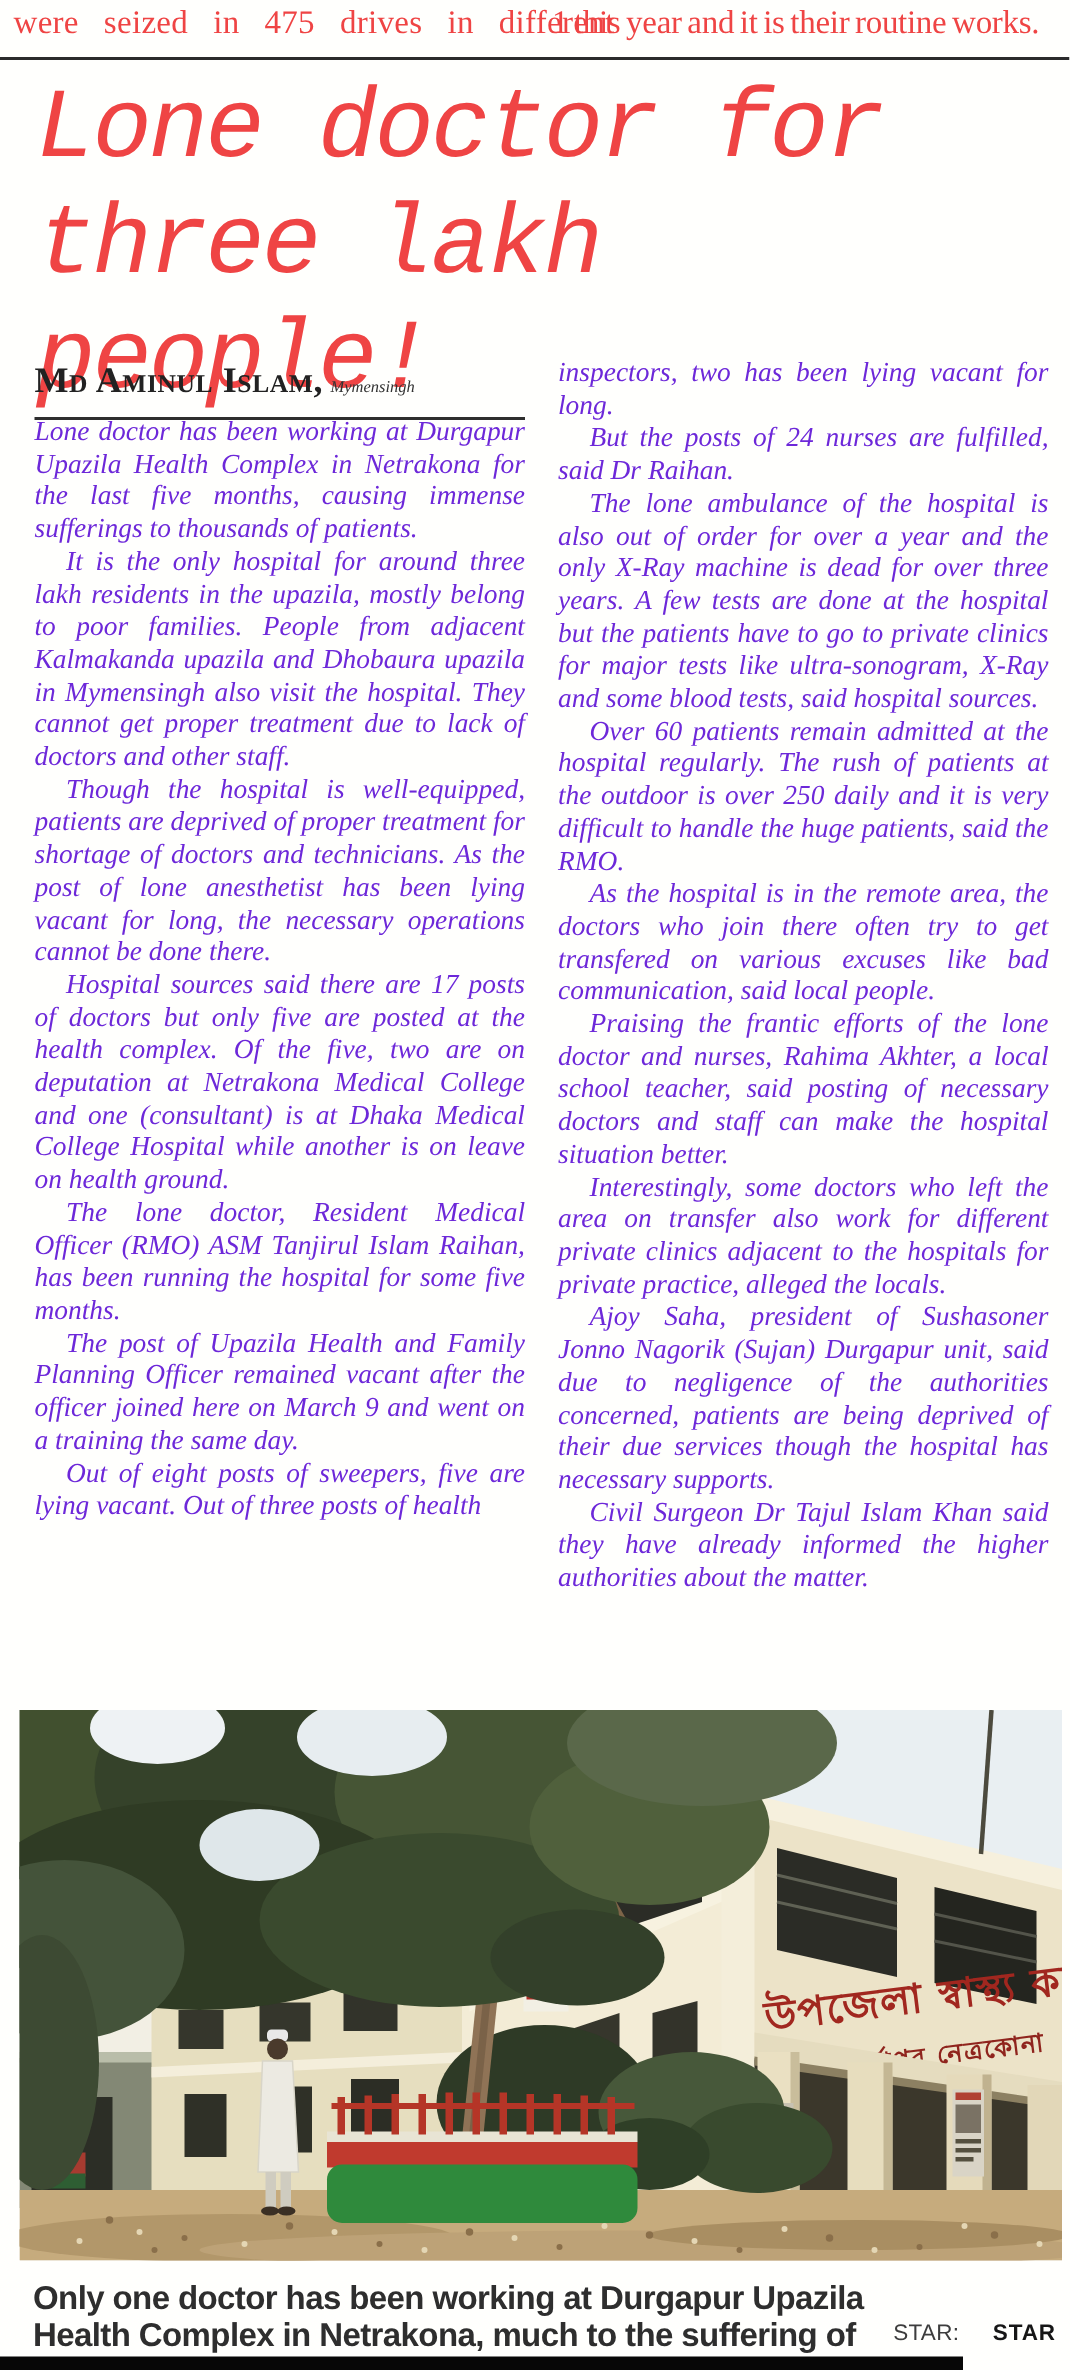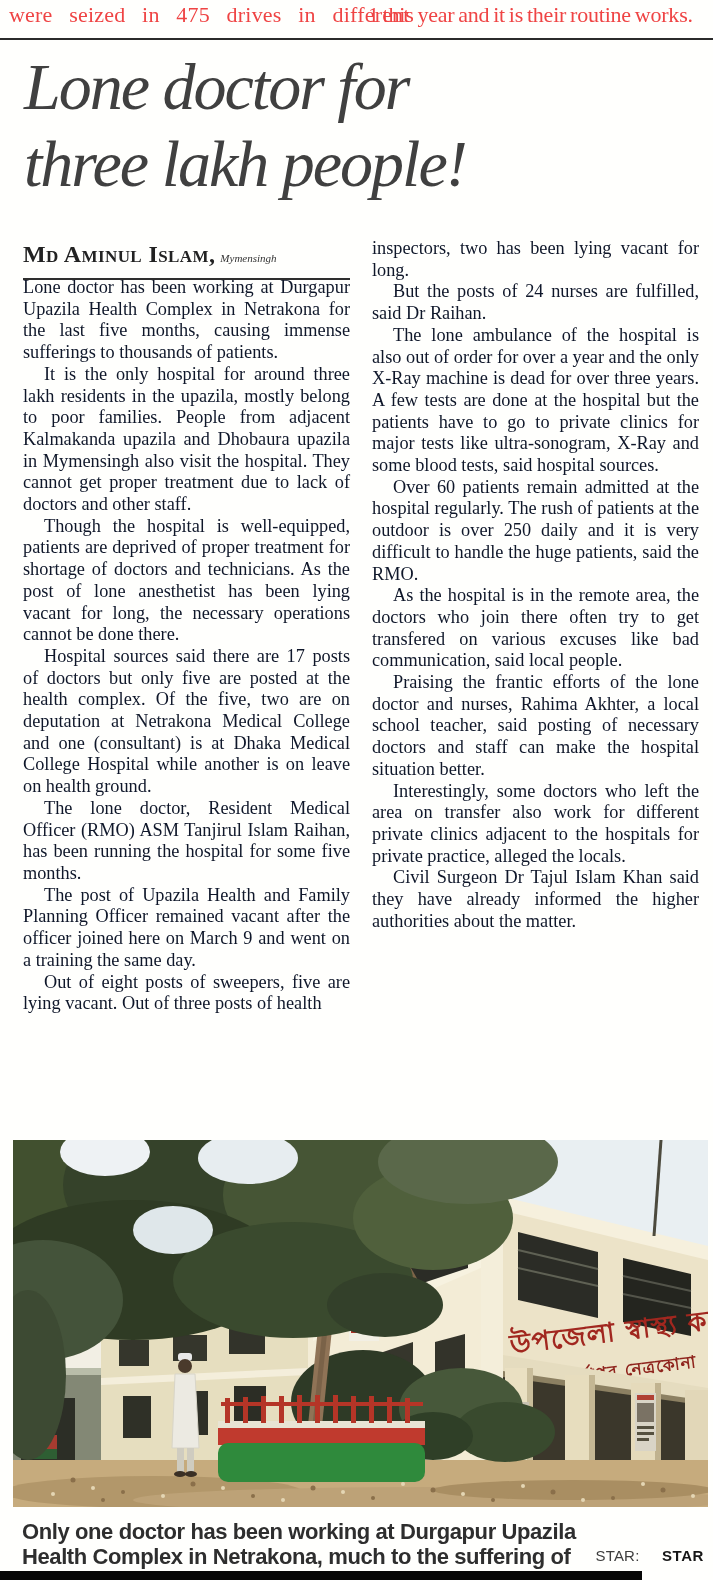"Lone doctor for" .headline { color: #404040 -> #ef4444; font-family: Liberation Serif, serif -> Liberation Mono, monospace }
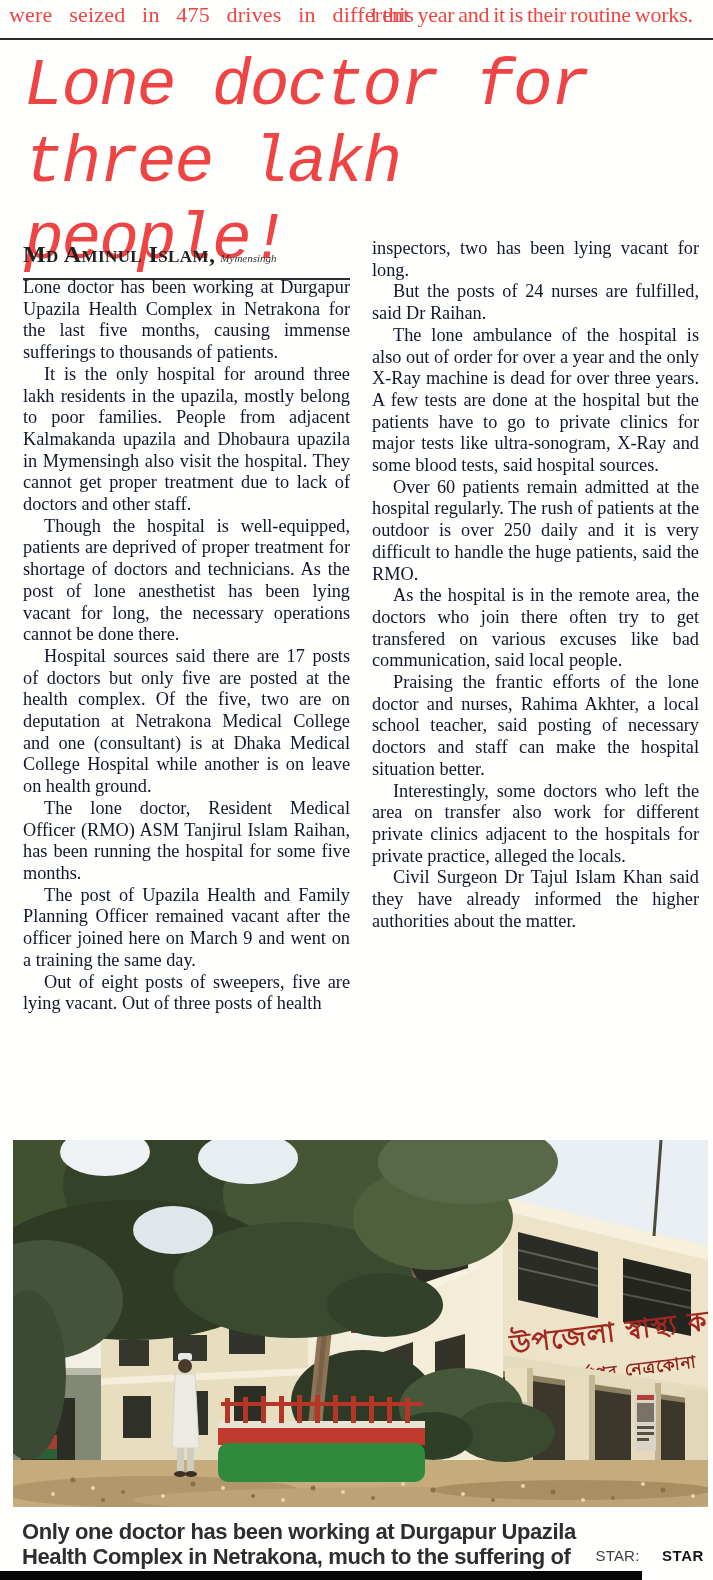"inspectors, two has been lying" .col p { color: #0f172a -> #6d28d9; font-style: none -> italic }
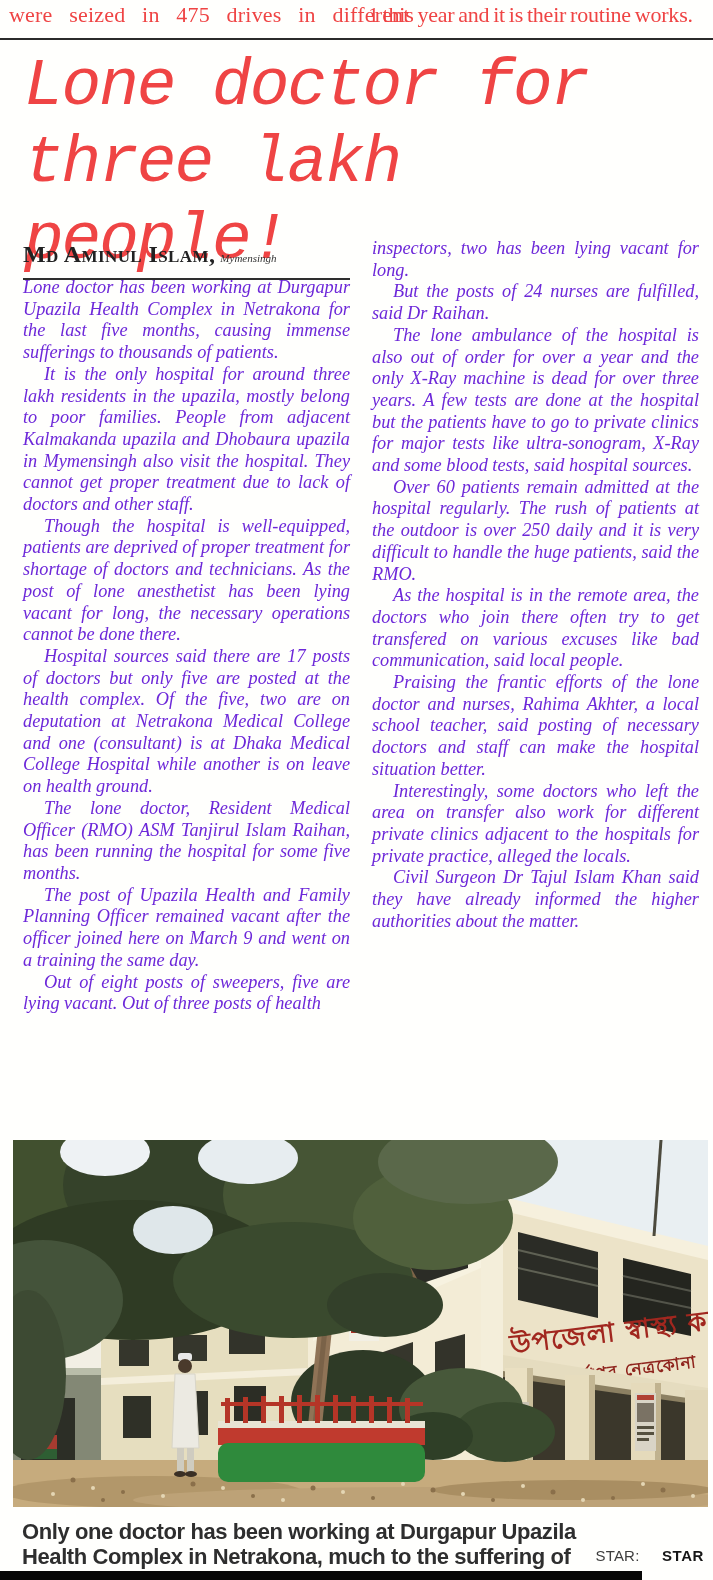"Ajoy Saha, president of Sushasoner" p { html: none -> <p>Ajoy Saha, president of Sushasoner Jonno Nagorik (Sujan) Durgapur unit, said due to negligence of the authorities concerned, patients are being deprived of their due services though the hospital has necessary supports.</p> }
